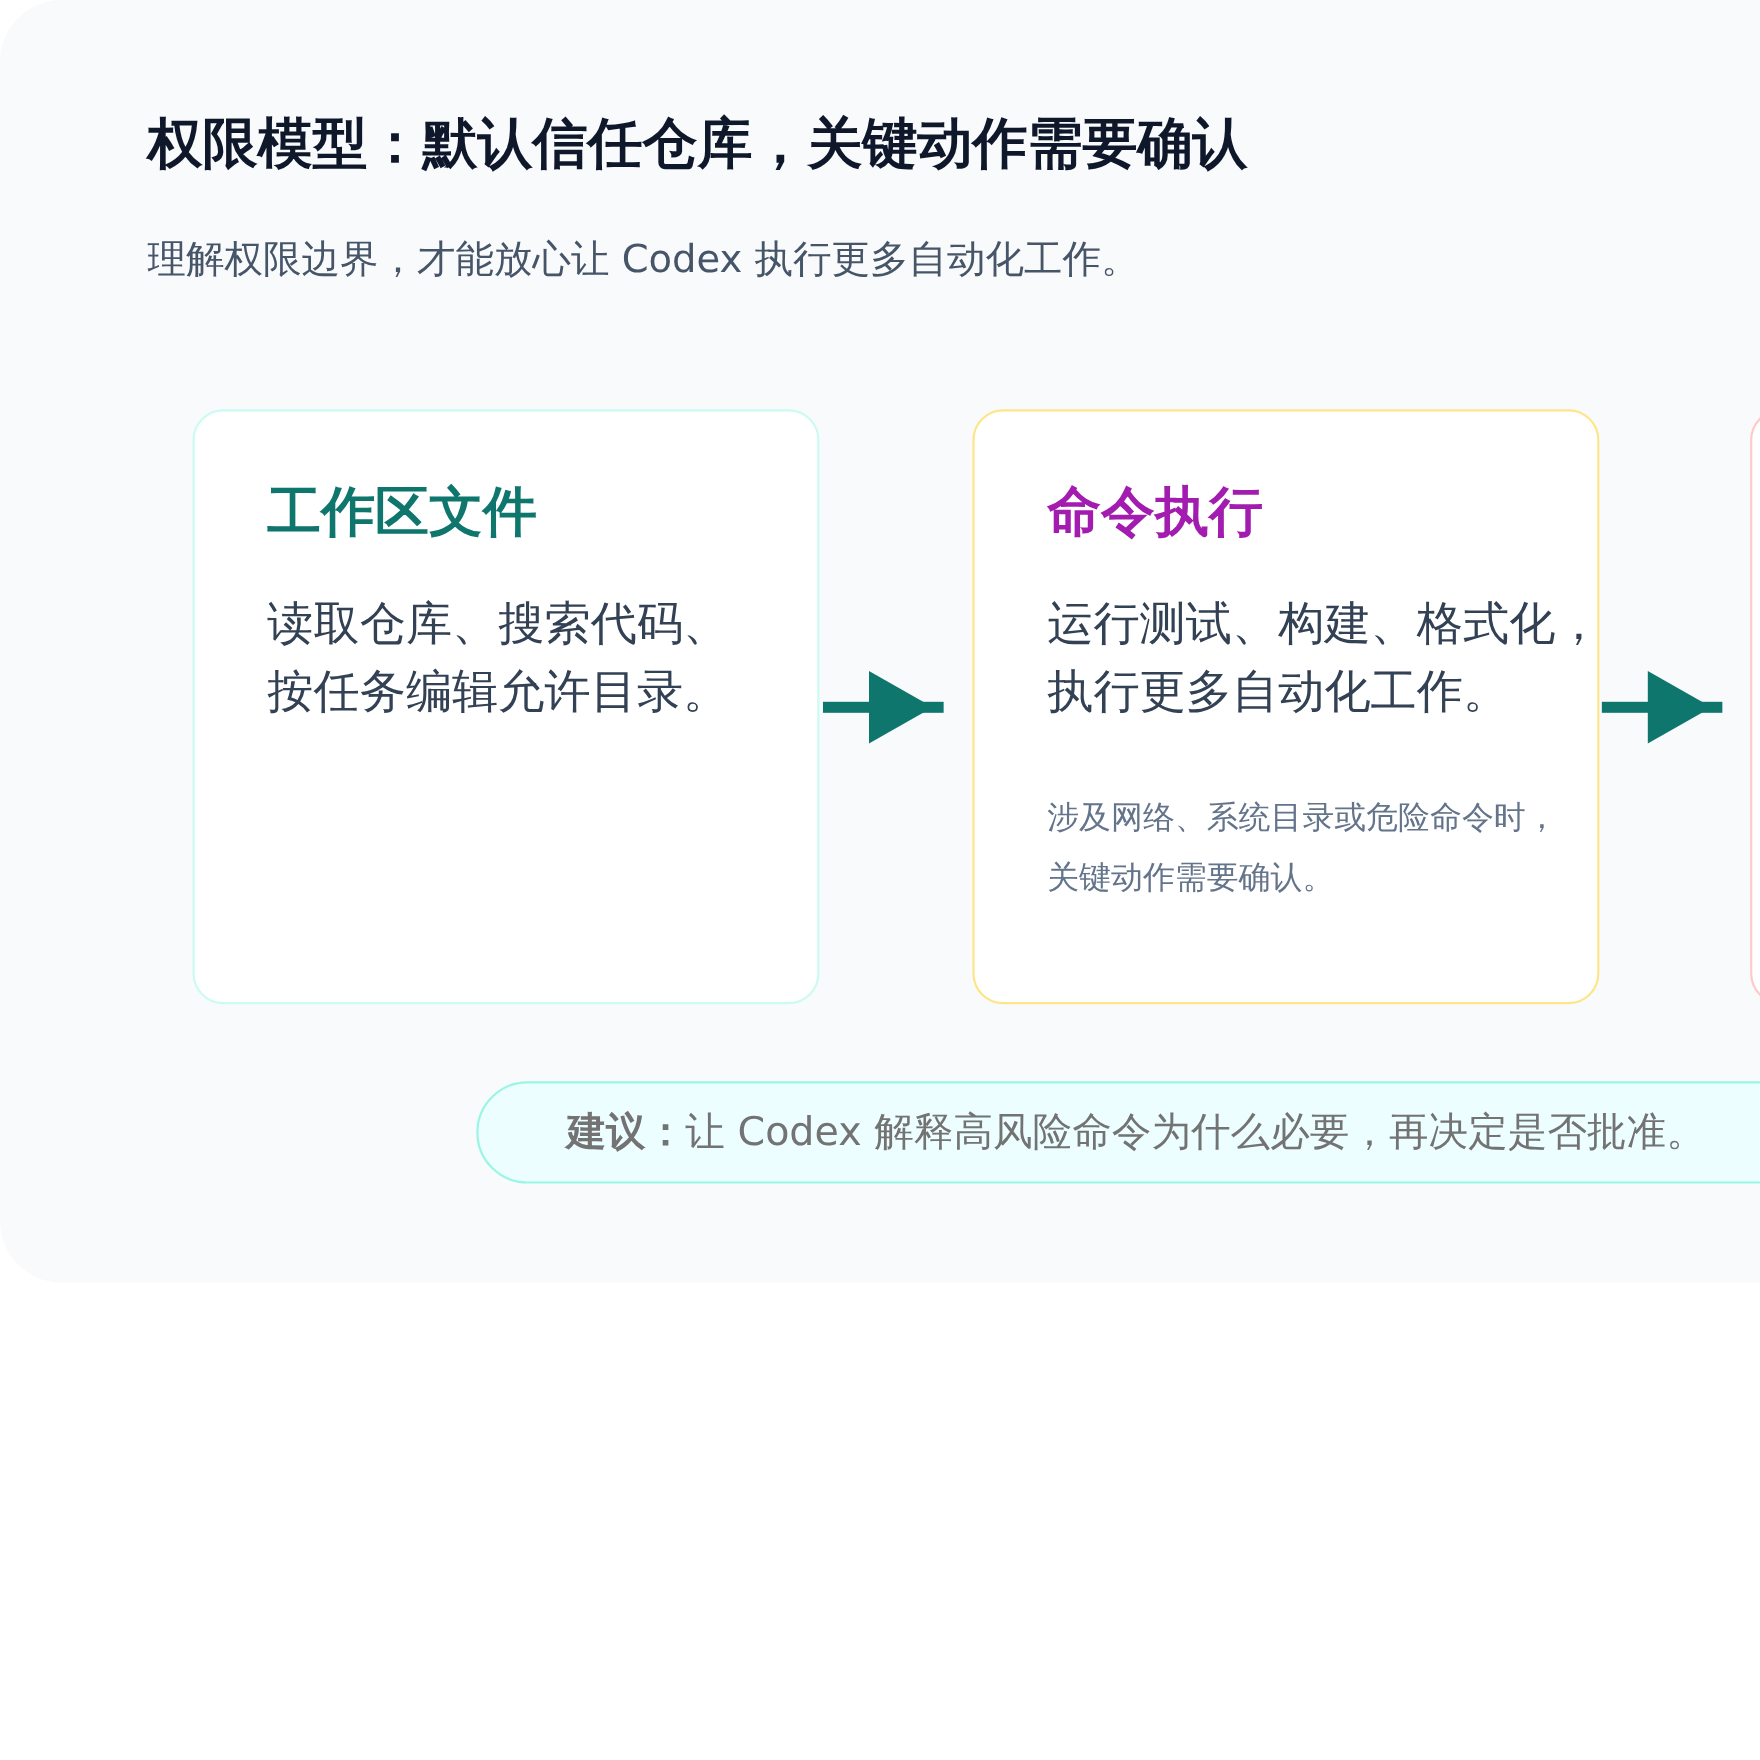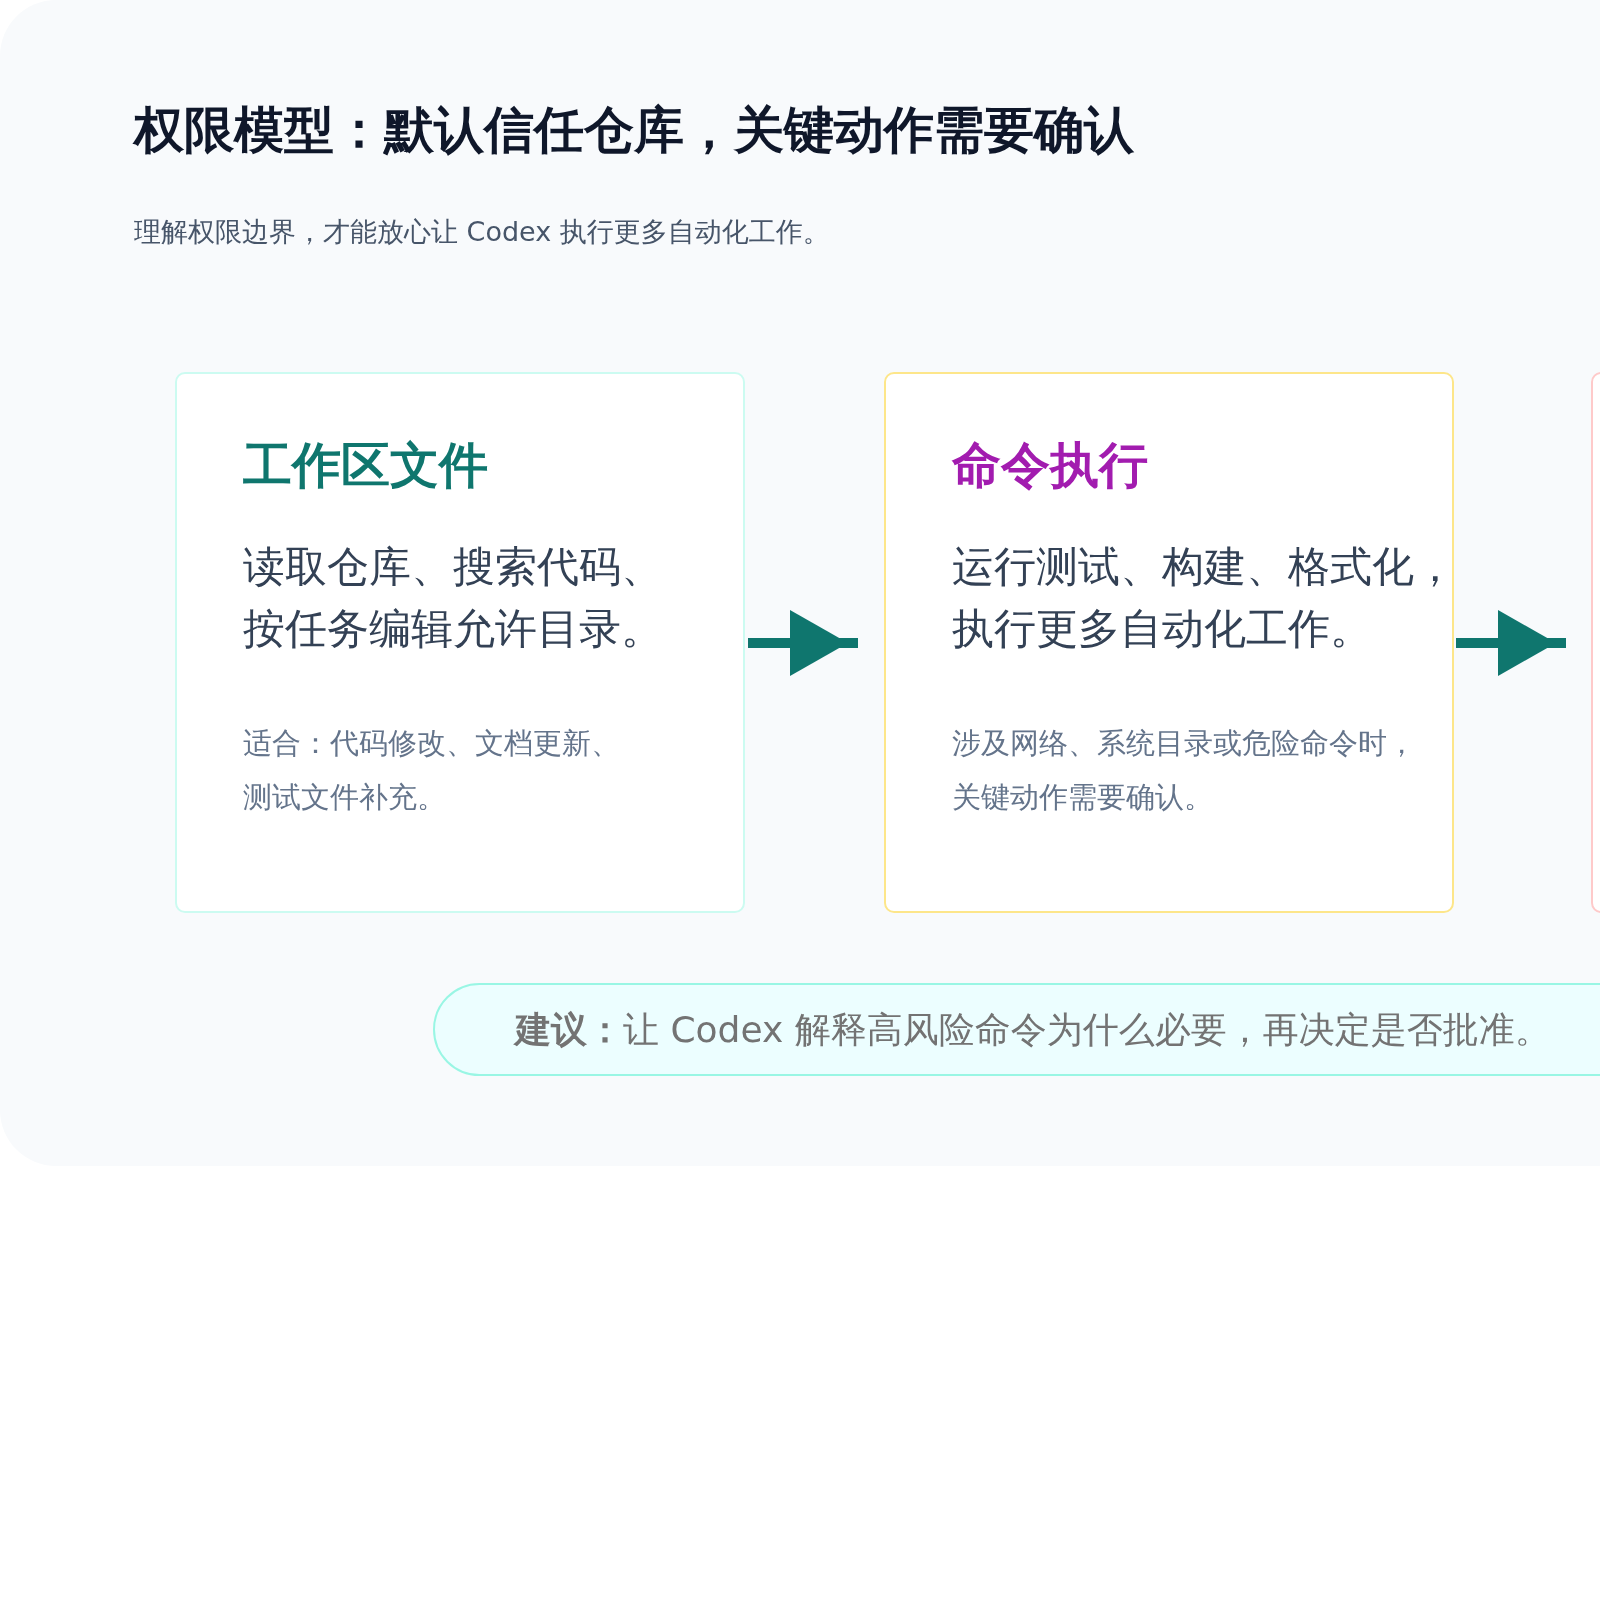"理解权限边界，才能放心让 Codex 执行更多自动化工作。" .subtitle { font-size: 27px -> 35px }
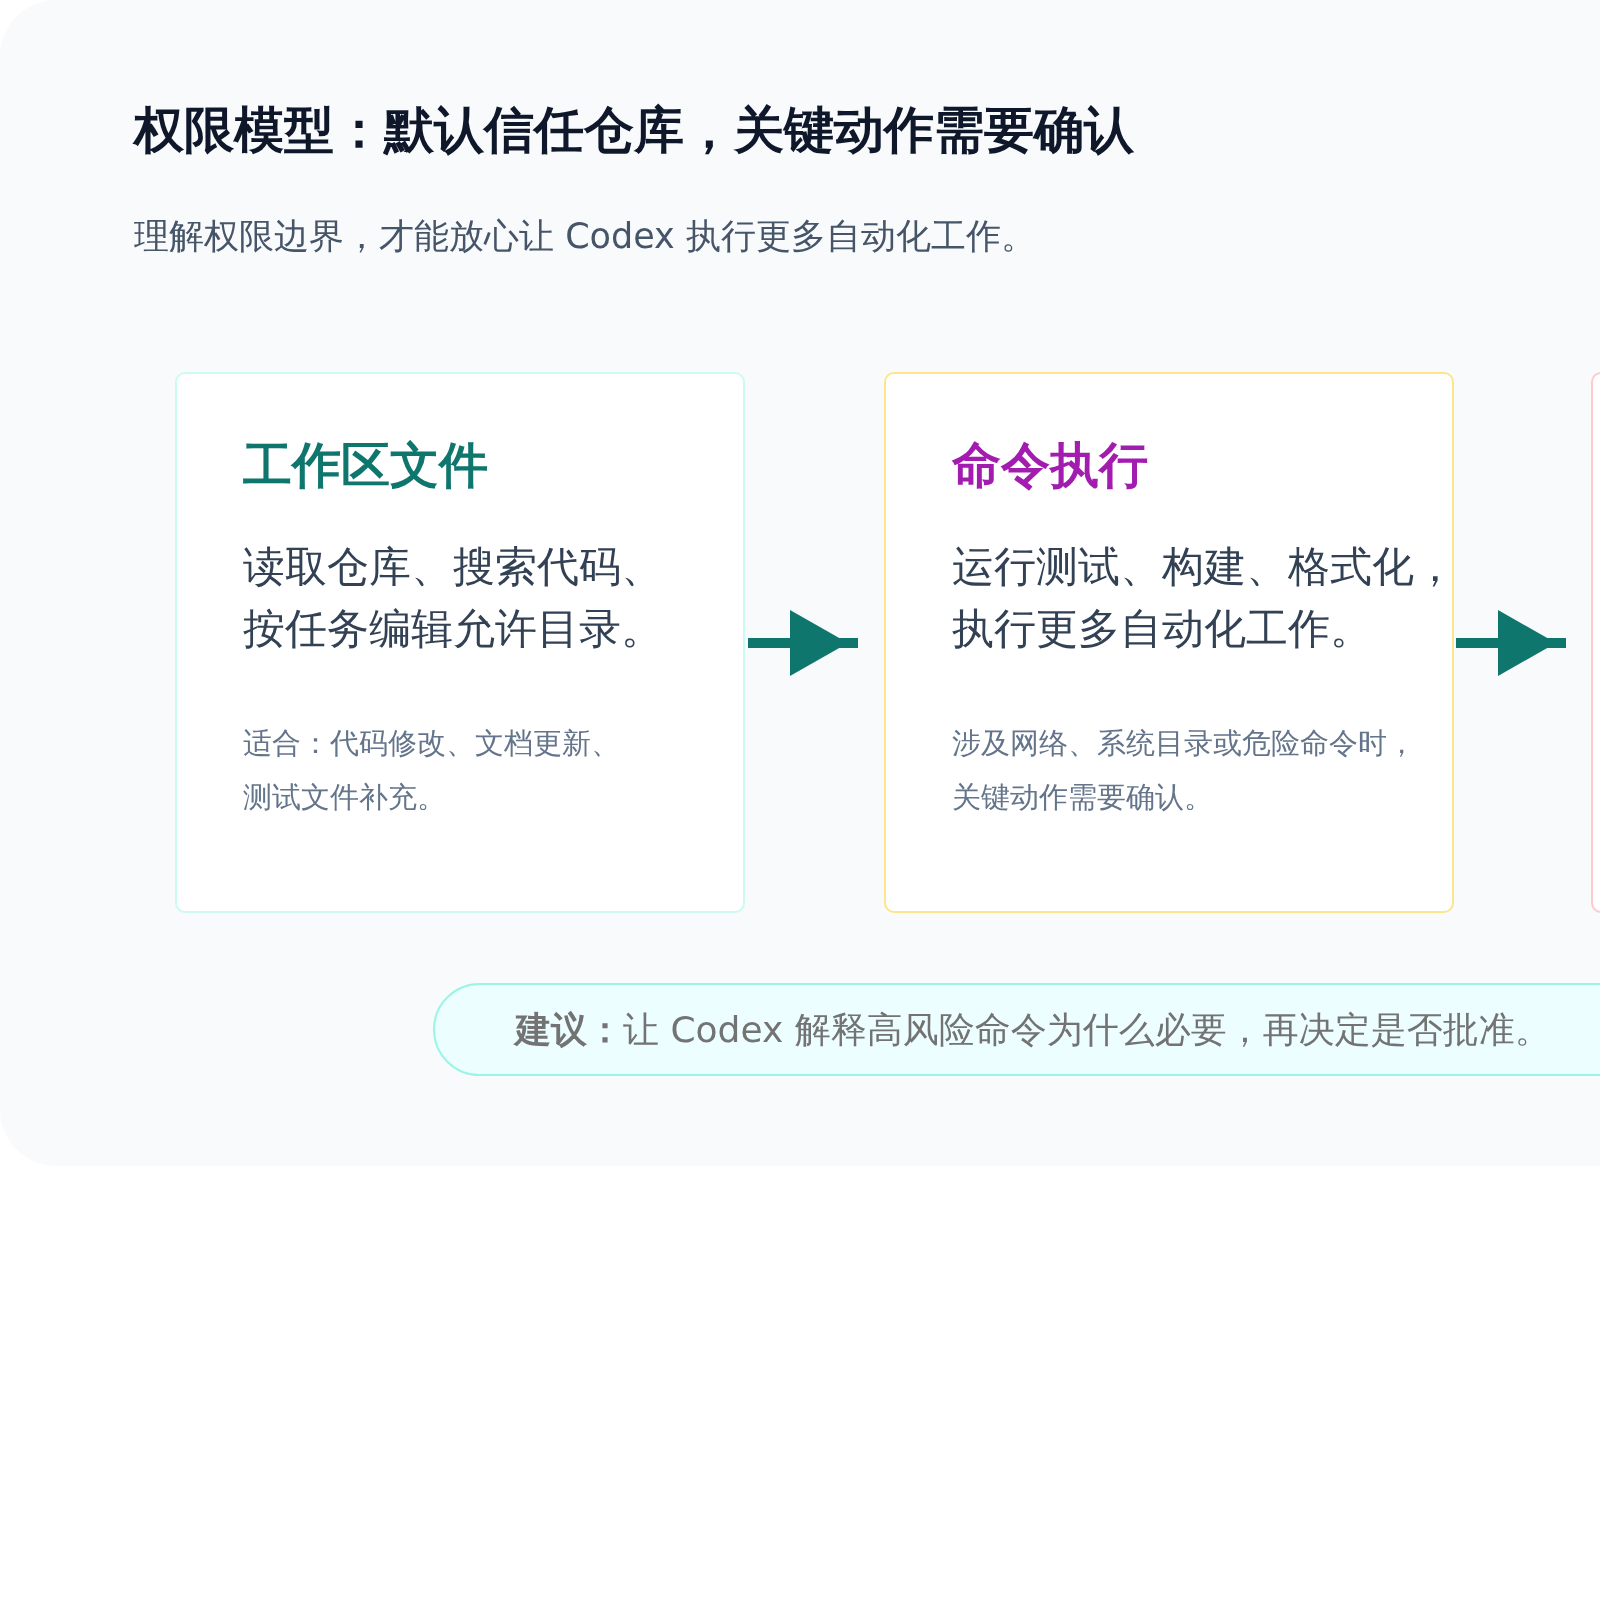"工作区文件" .card { border-radius: 10px -> 28px }
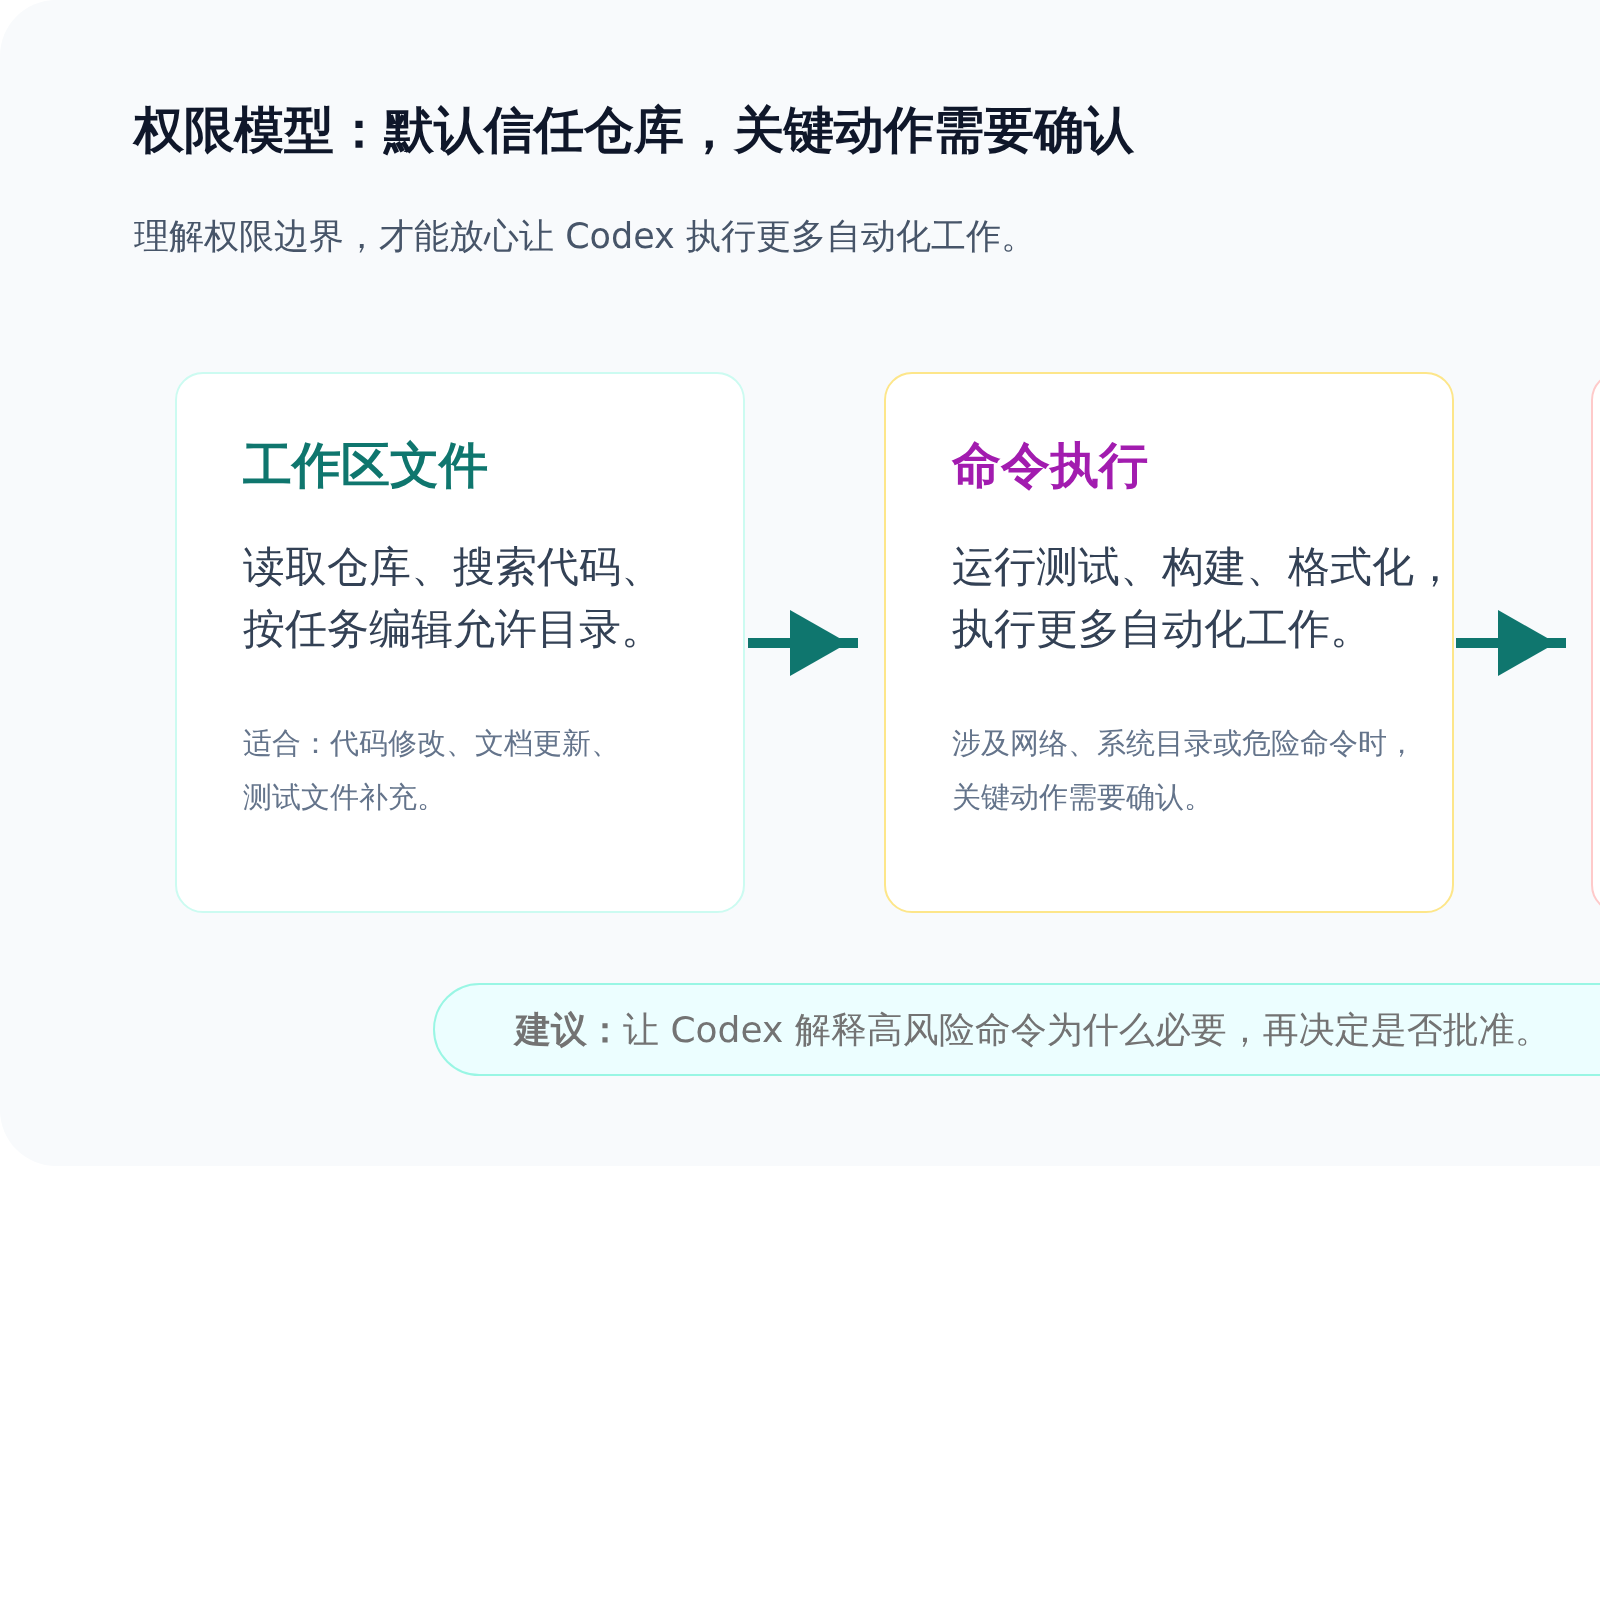"适合：代码修改、文档更新、" div.card-note { html: <div> <div>适合：代码修改、文档更新、</div> <div>测试文件补充。</div> </div> -> none }
